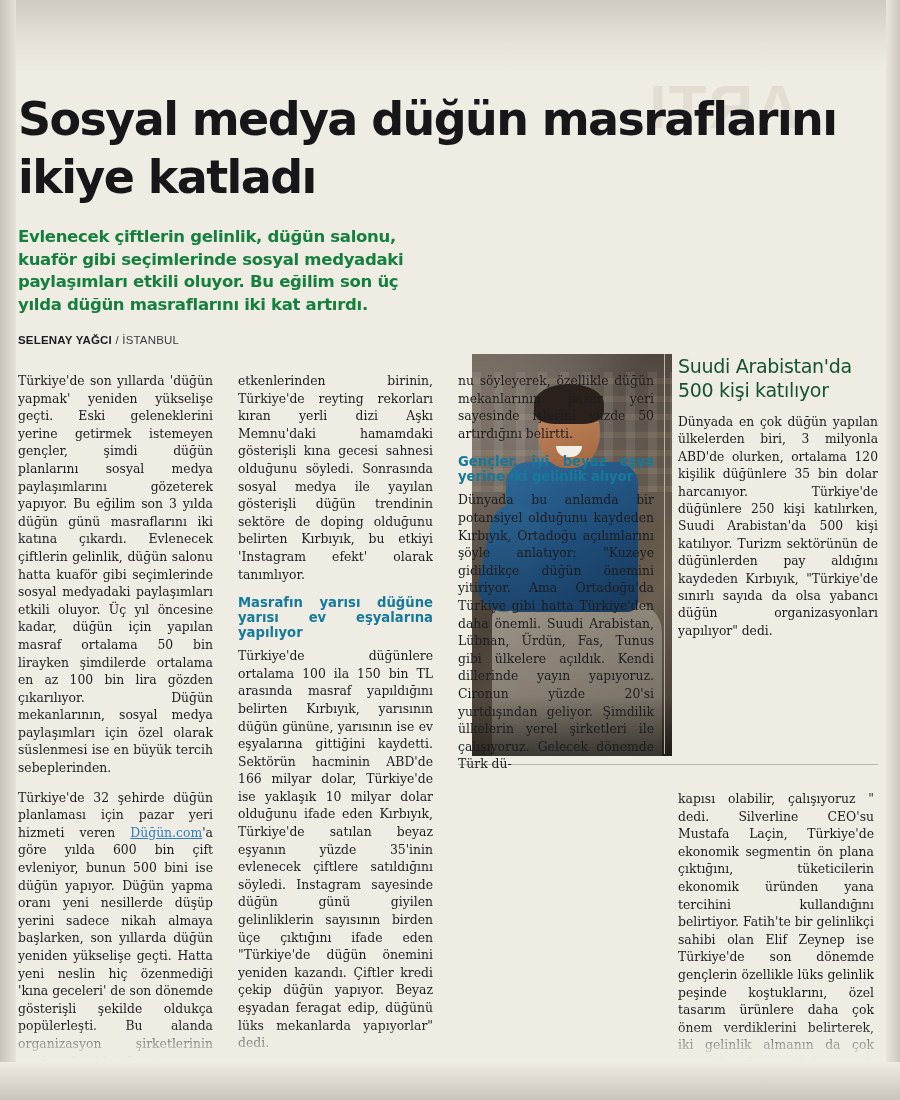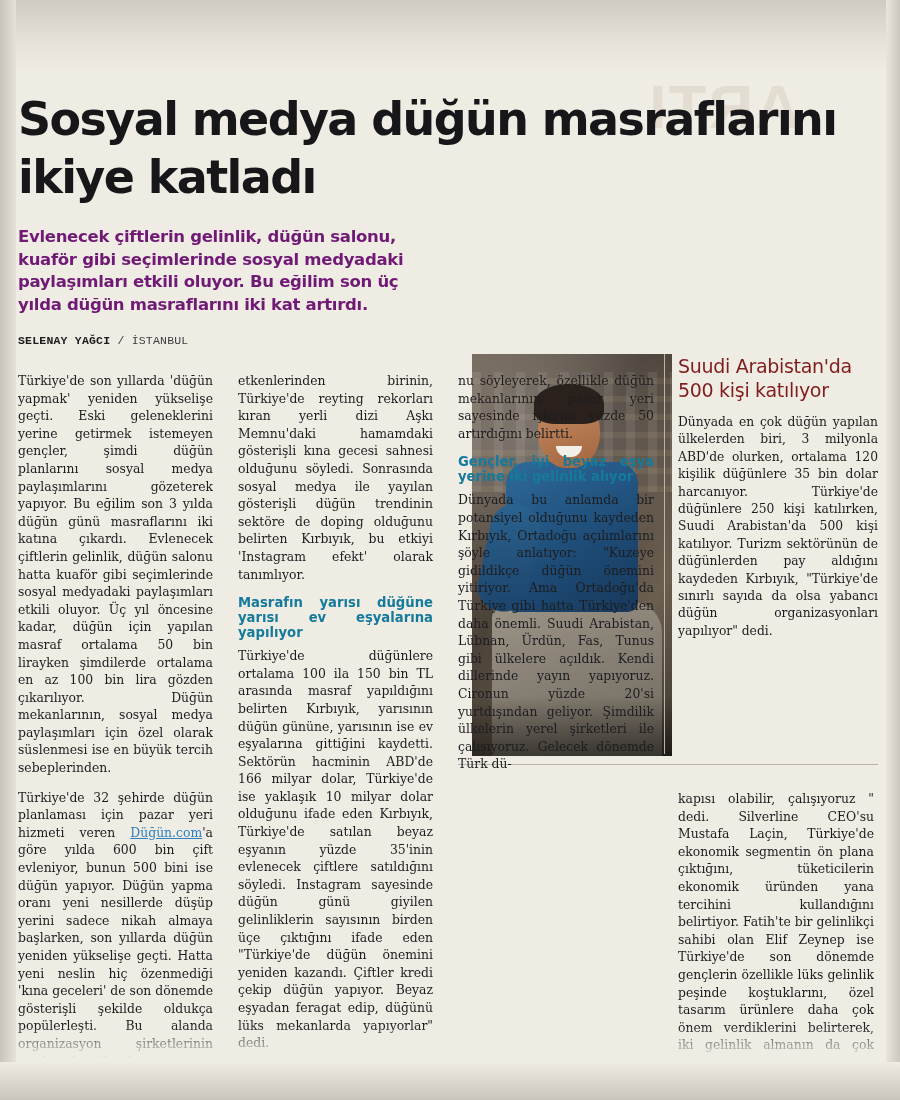"Evlenecek çiftlerin gelinlik, düğün" .deck { color: #701a75 -> #15803d }
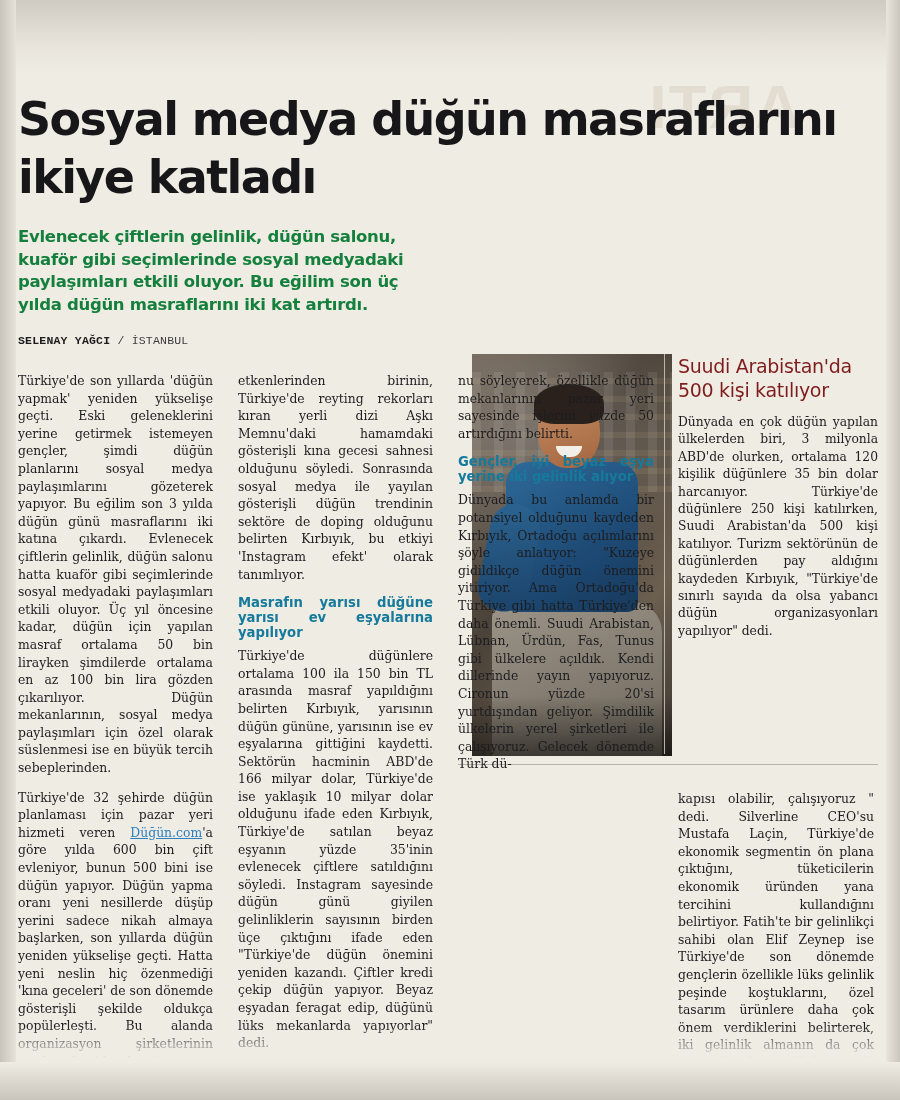"SELENAY YAĞCI / İSTANBUL" .byline { font-family: Liberation Mono, monospace -> none }
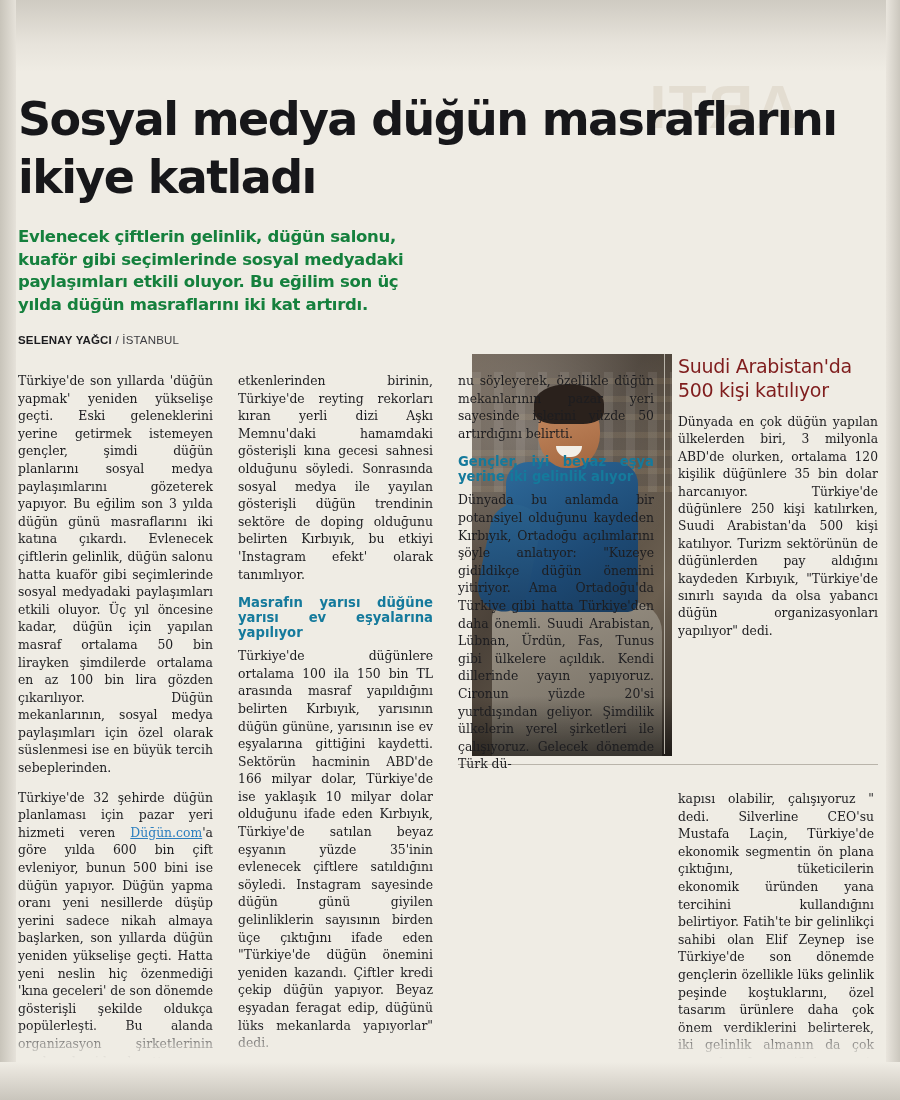"Suudi Arabistan'da 500 kişi katılıyor" .sb-title { color: #7f1d1d -> #14532d }
